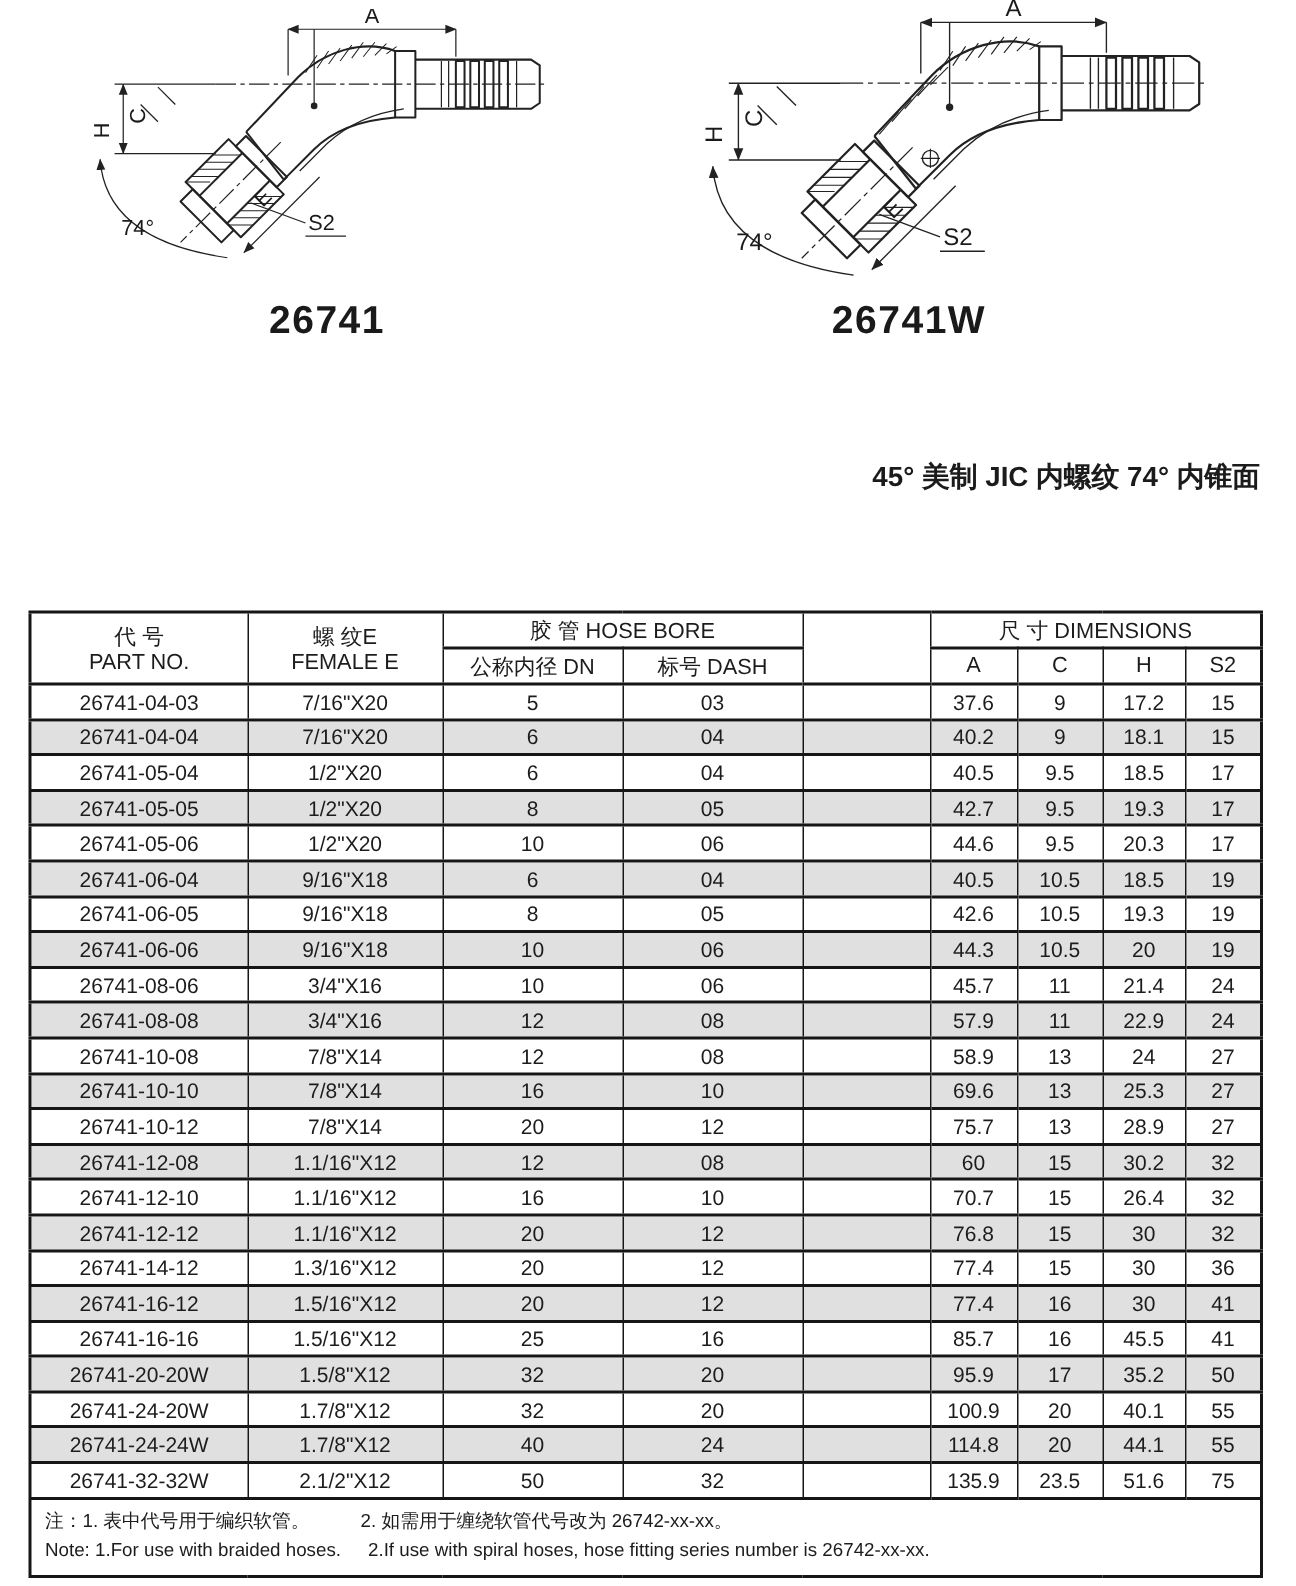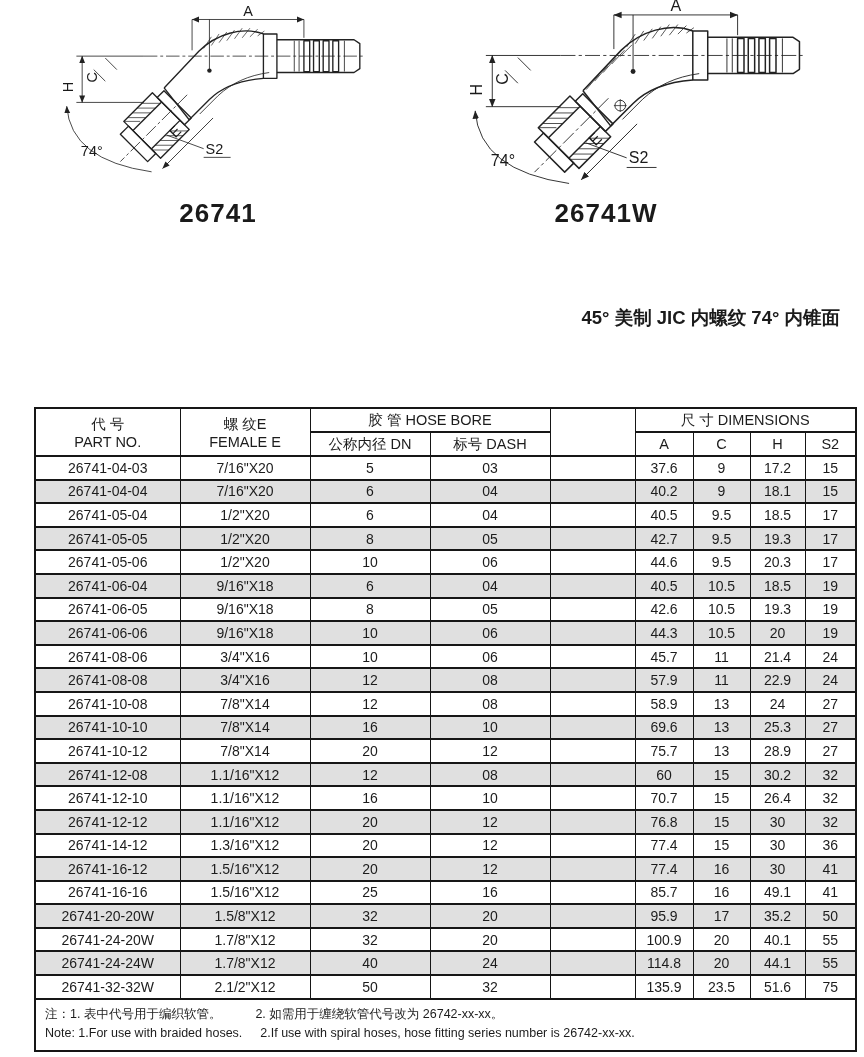"代 号" table.spec { left: 34px -> 19px }
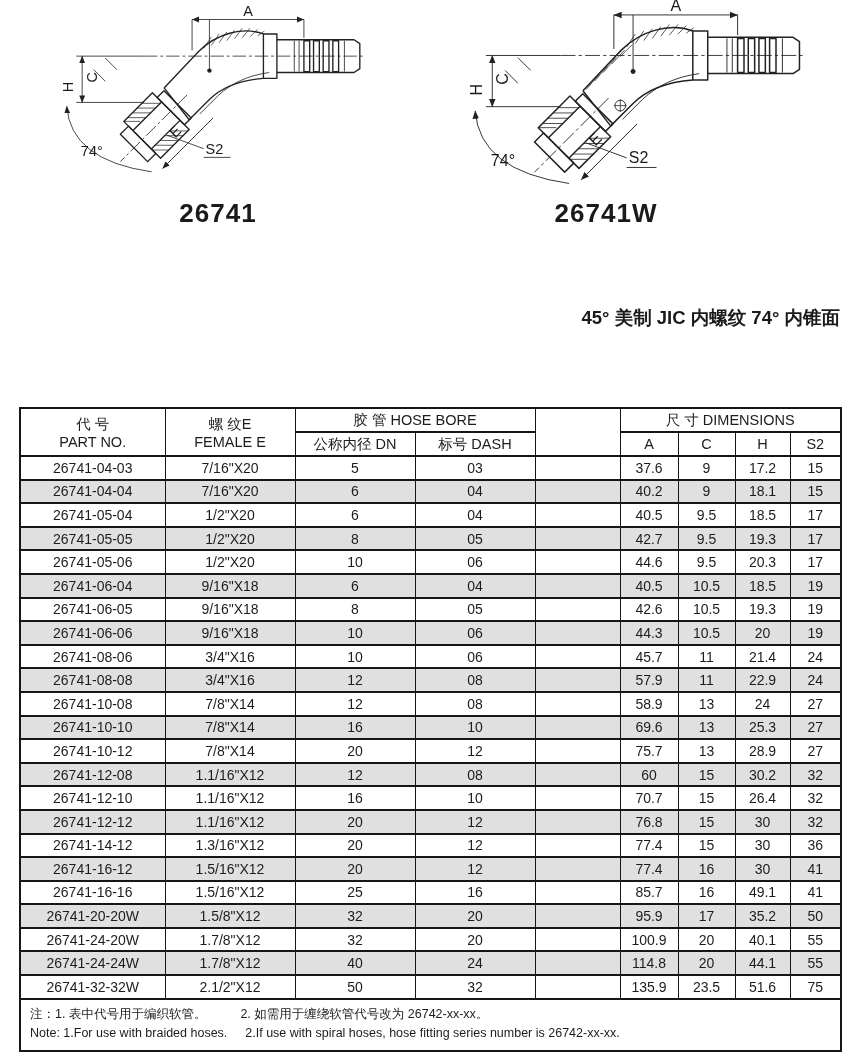"49.1" td { text: 49.1 -> 45.5 }
